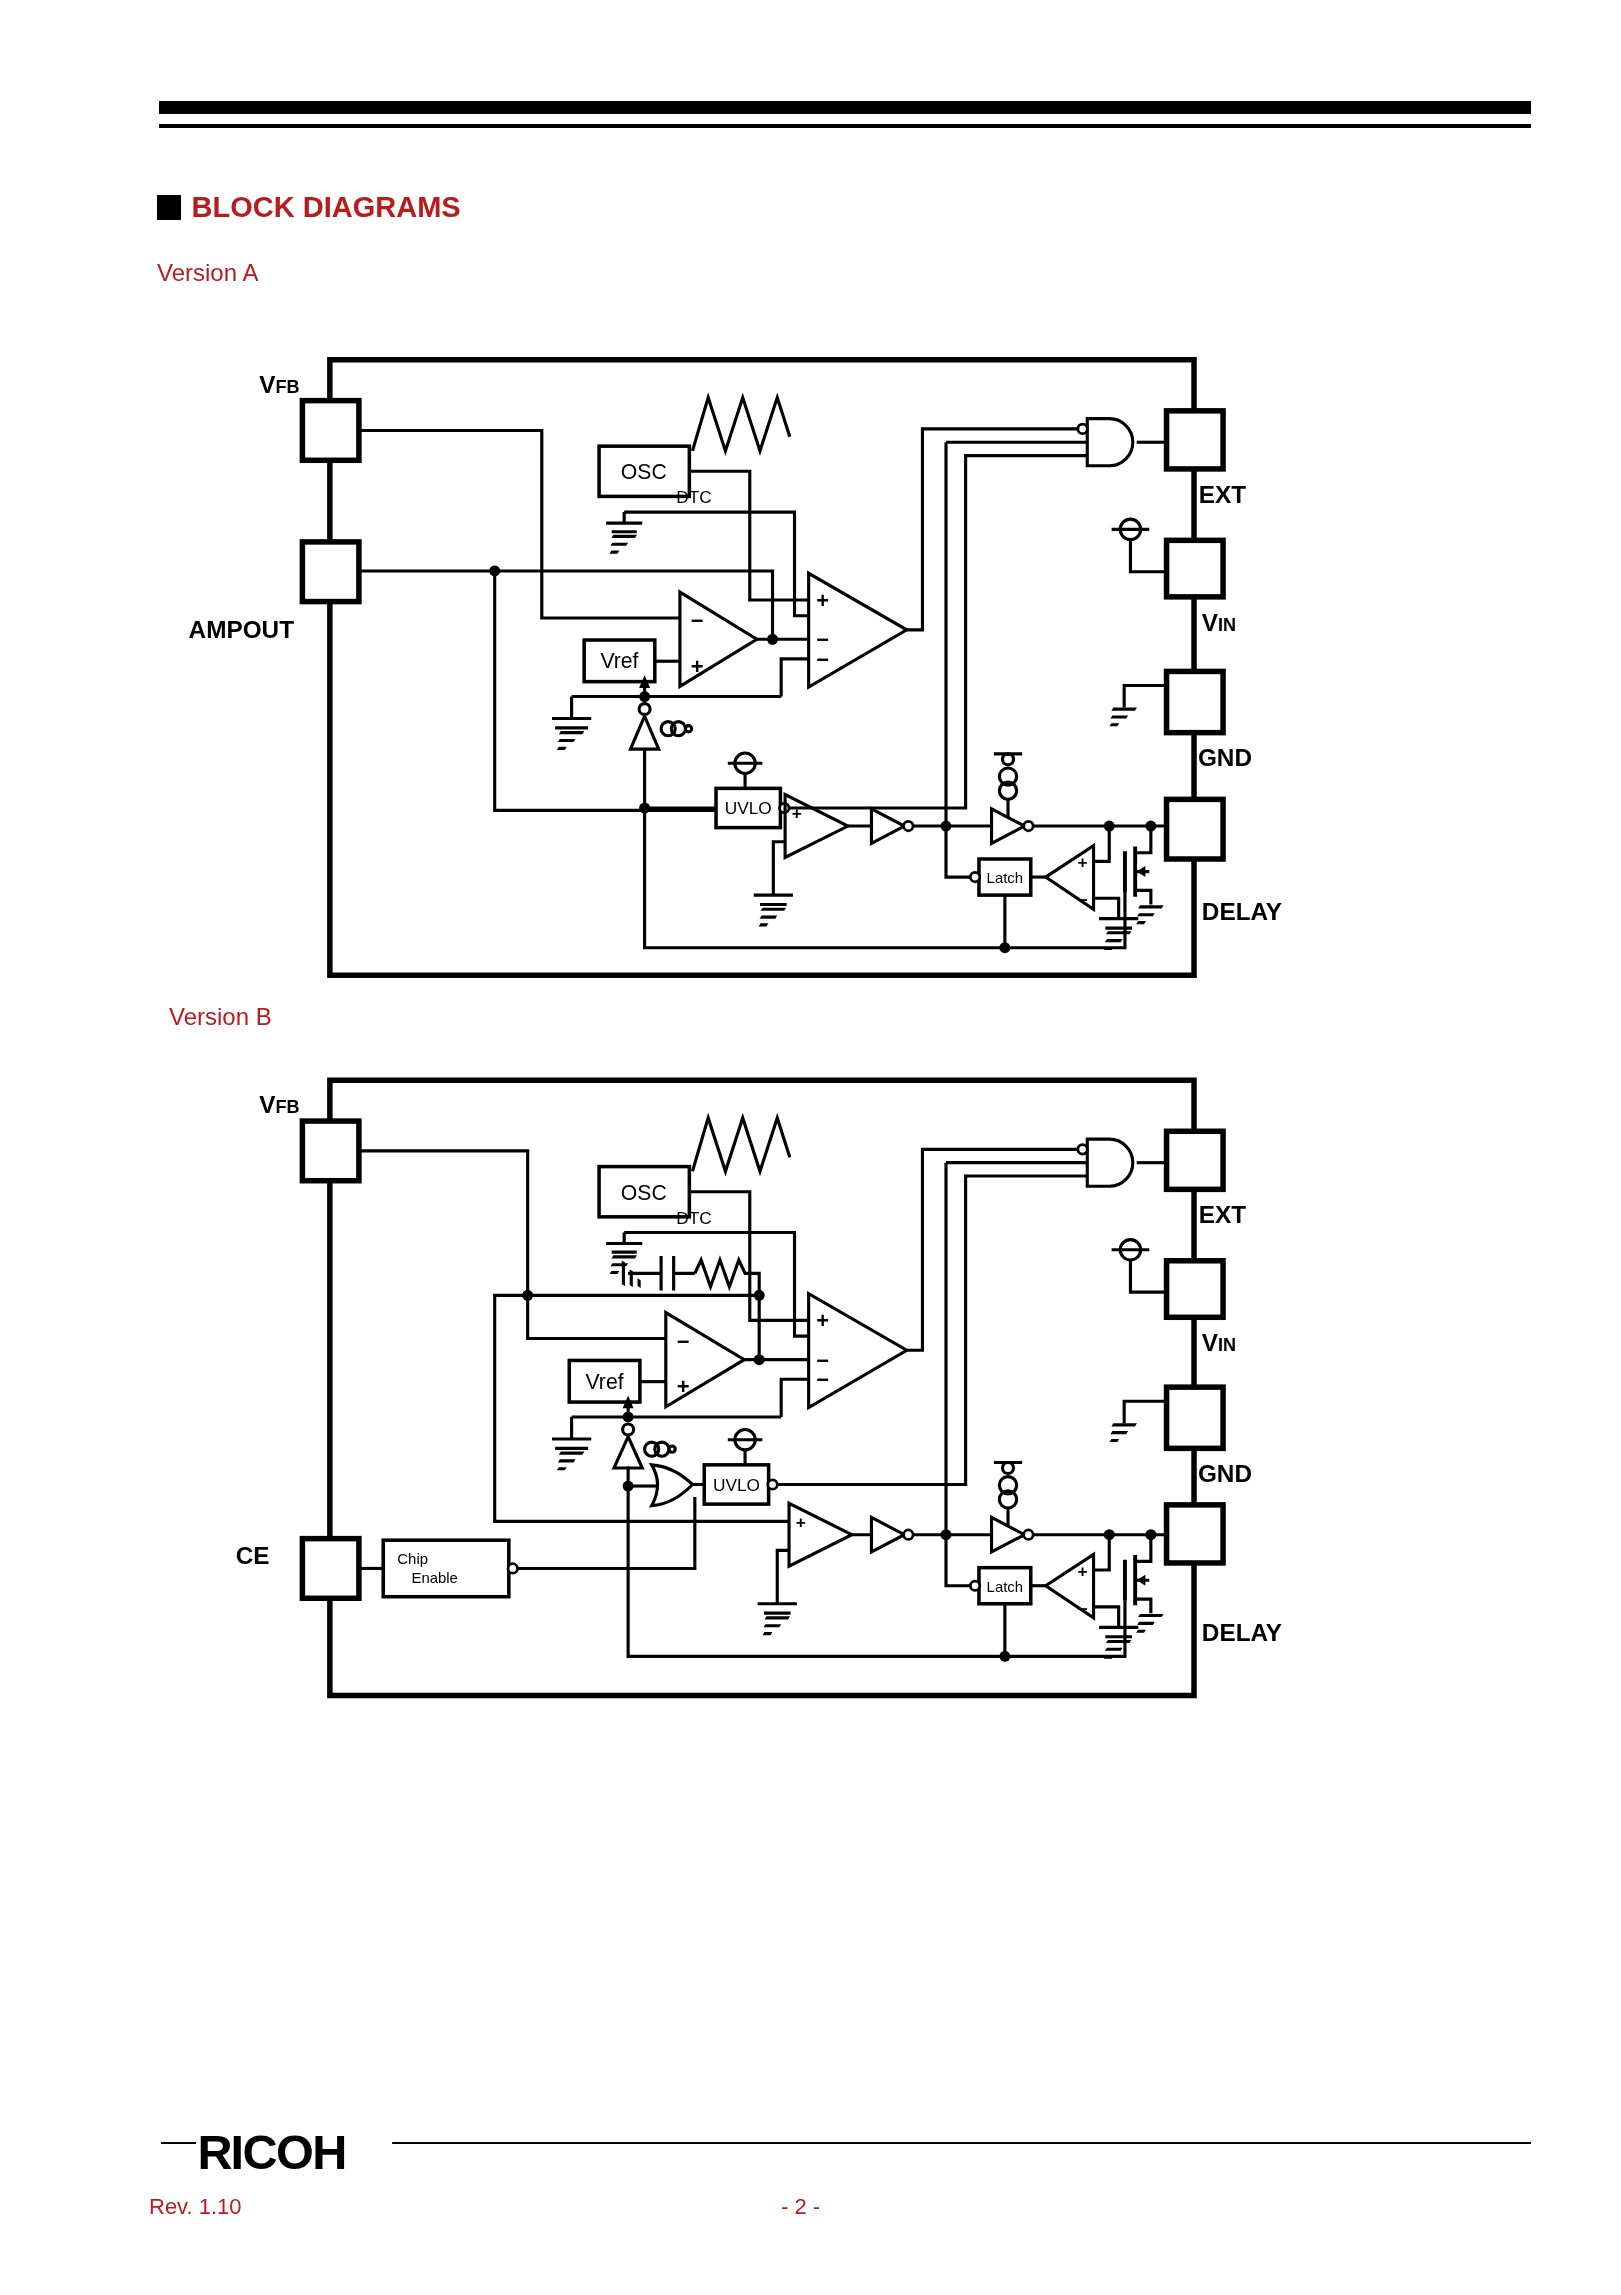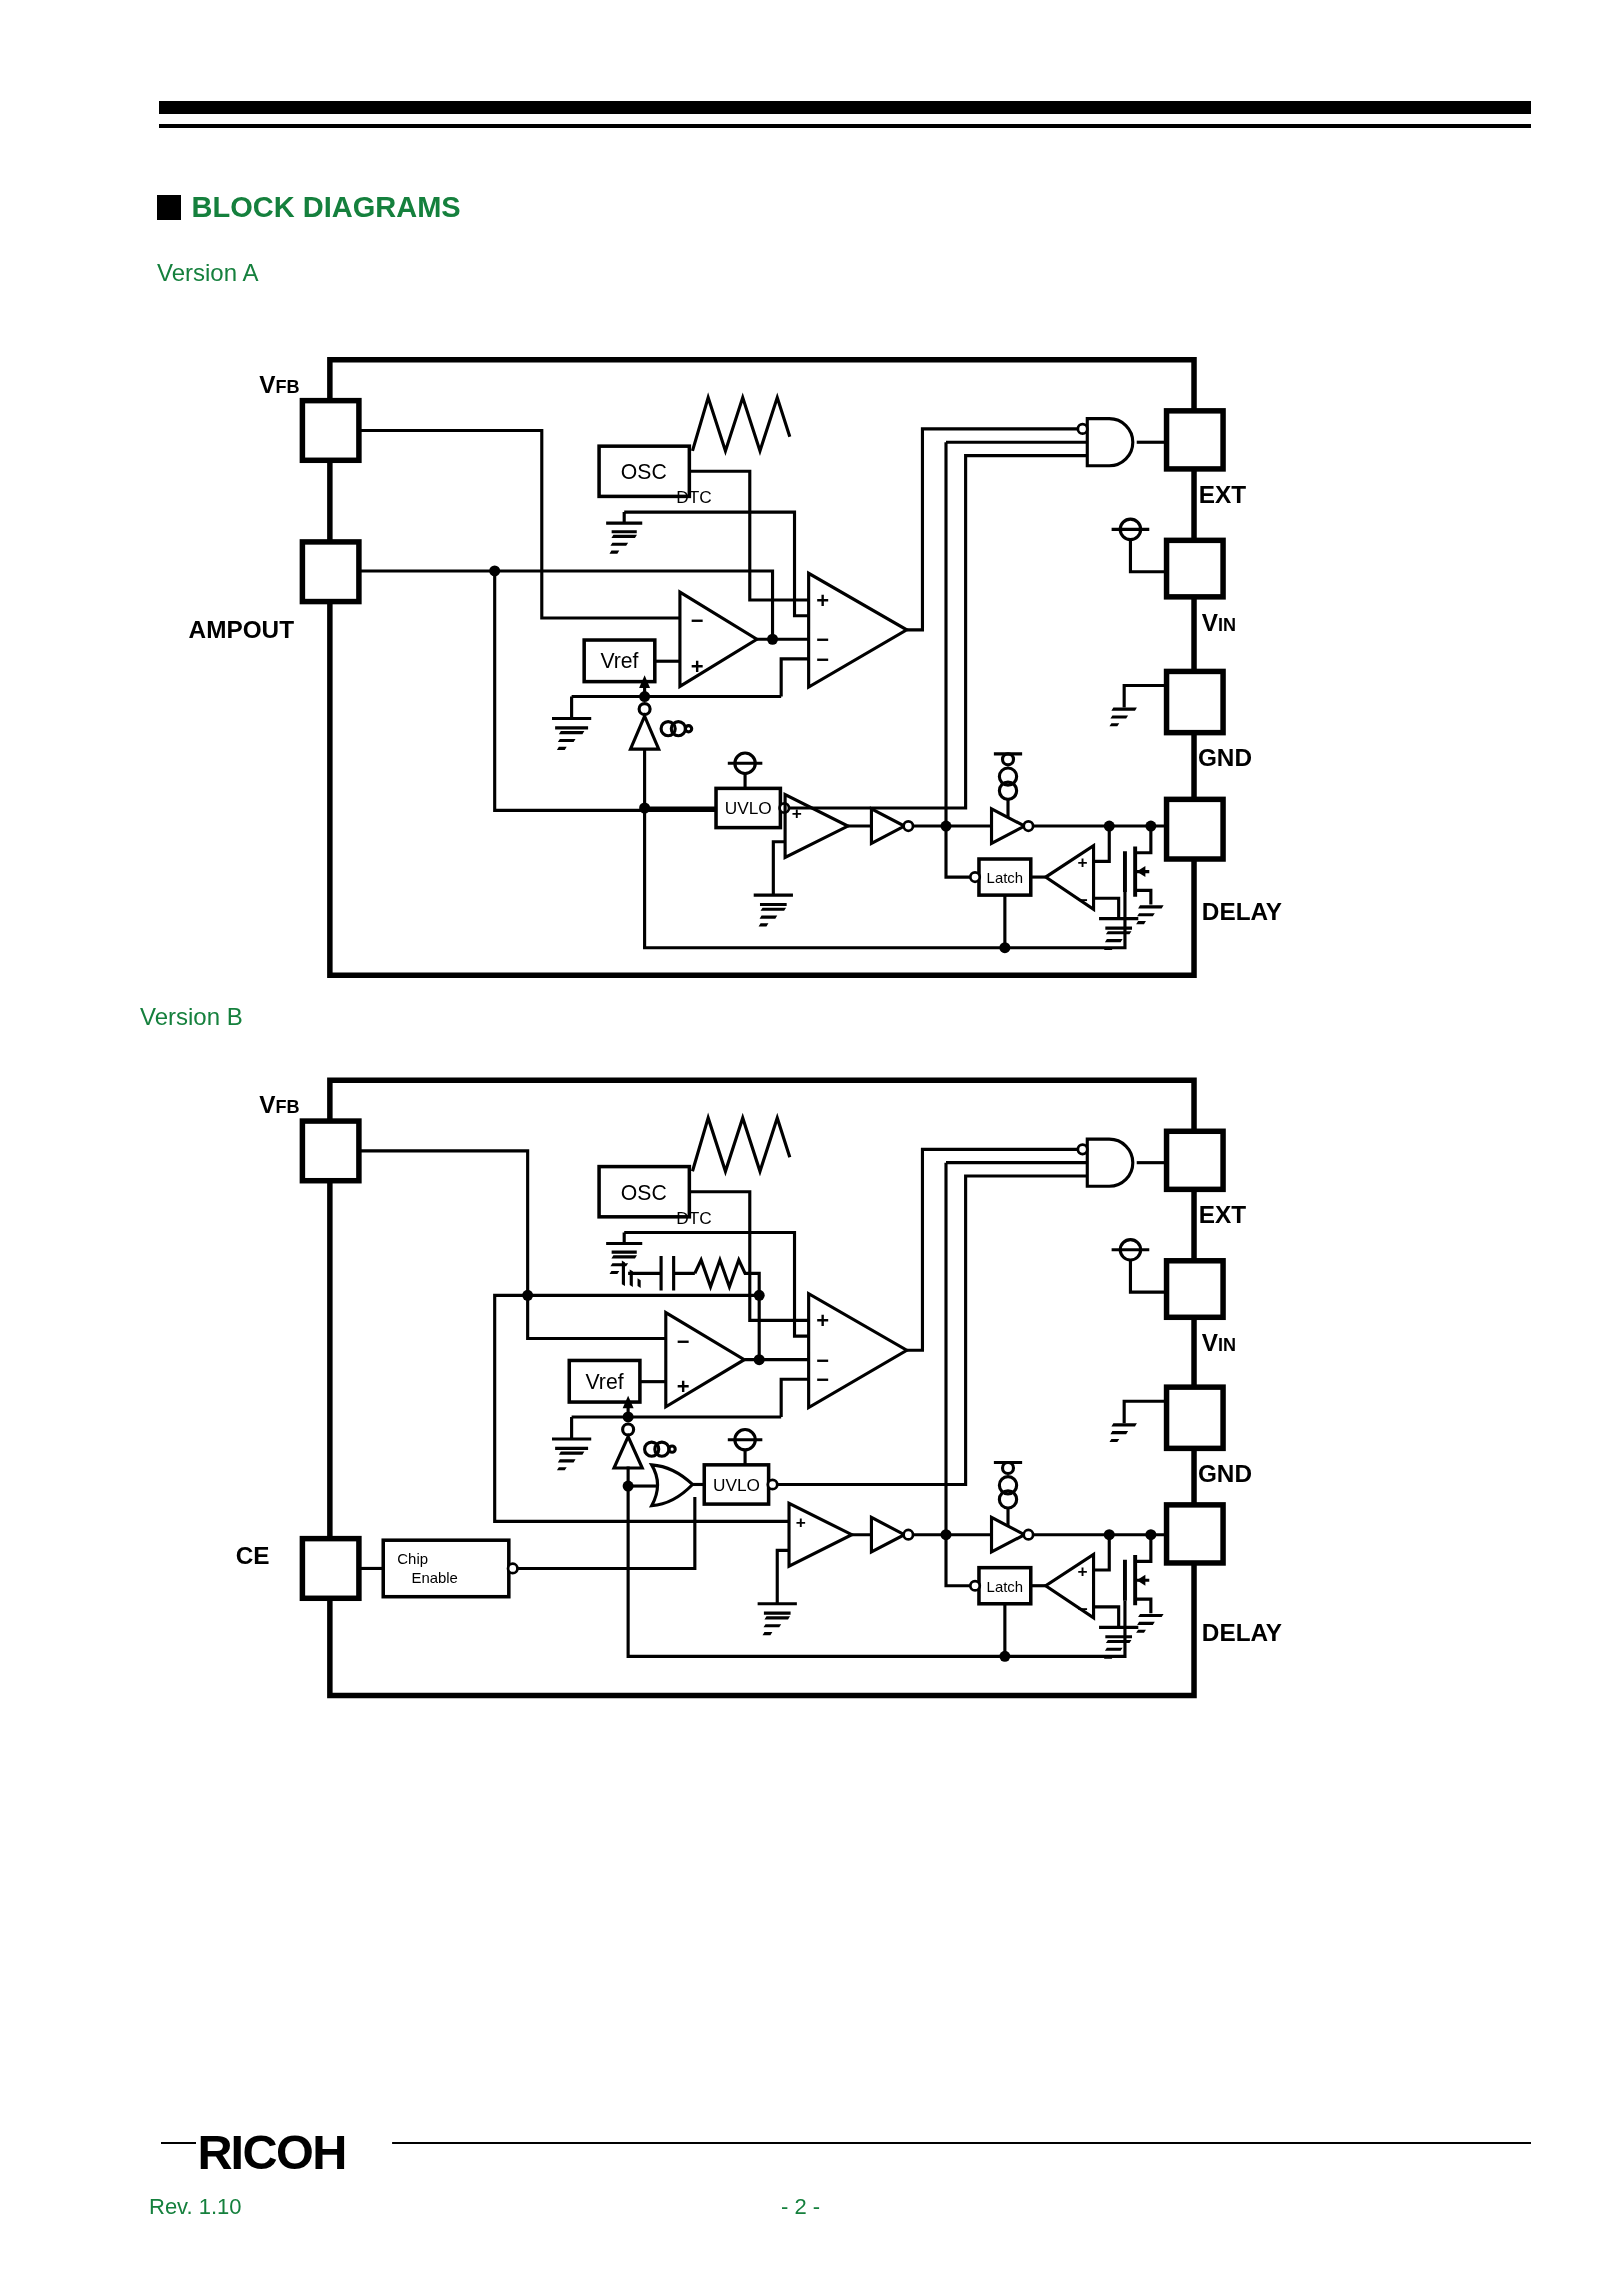"BLOCK DIAGRAMS" .page { color: #15803d -> #b91c1c }
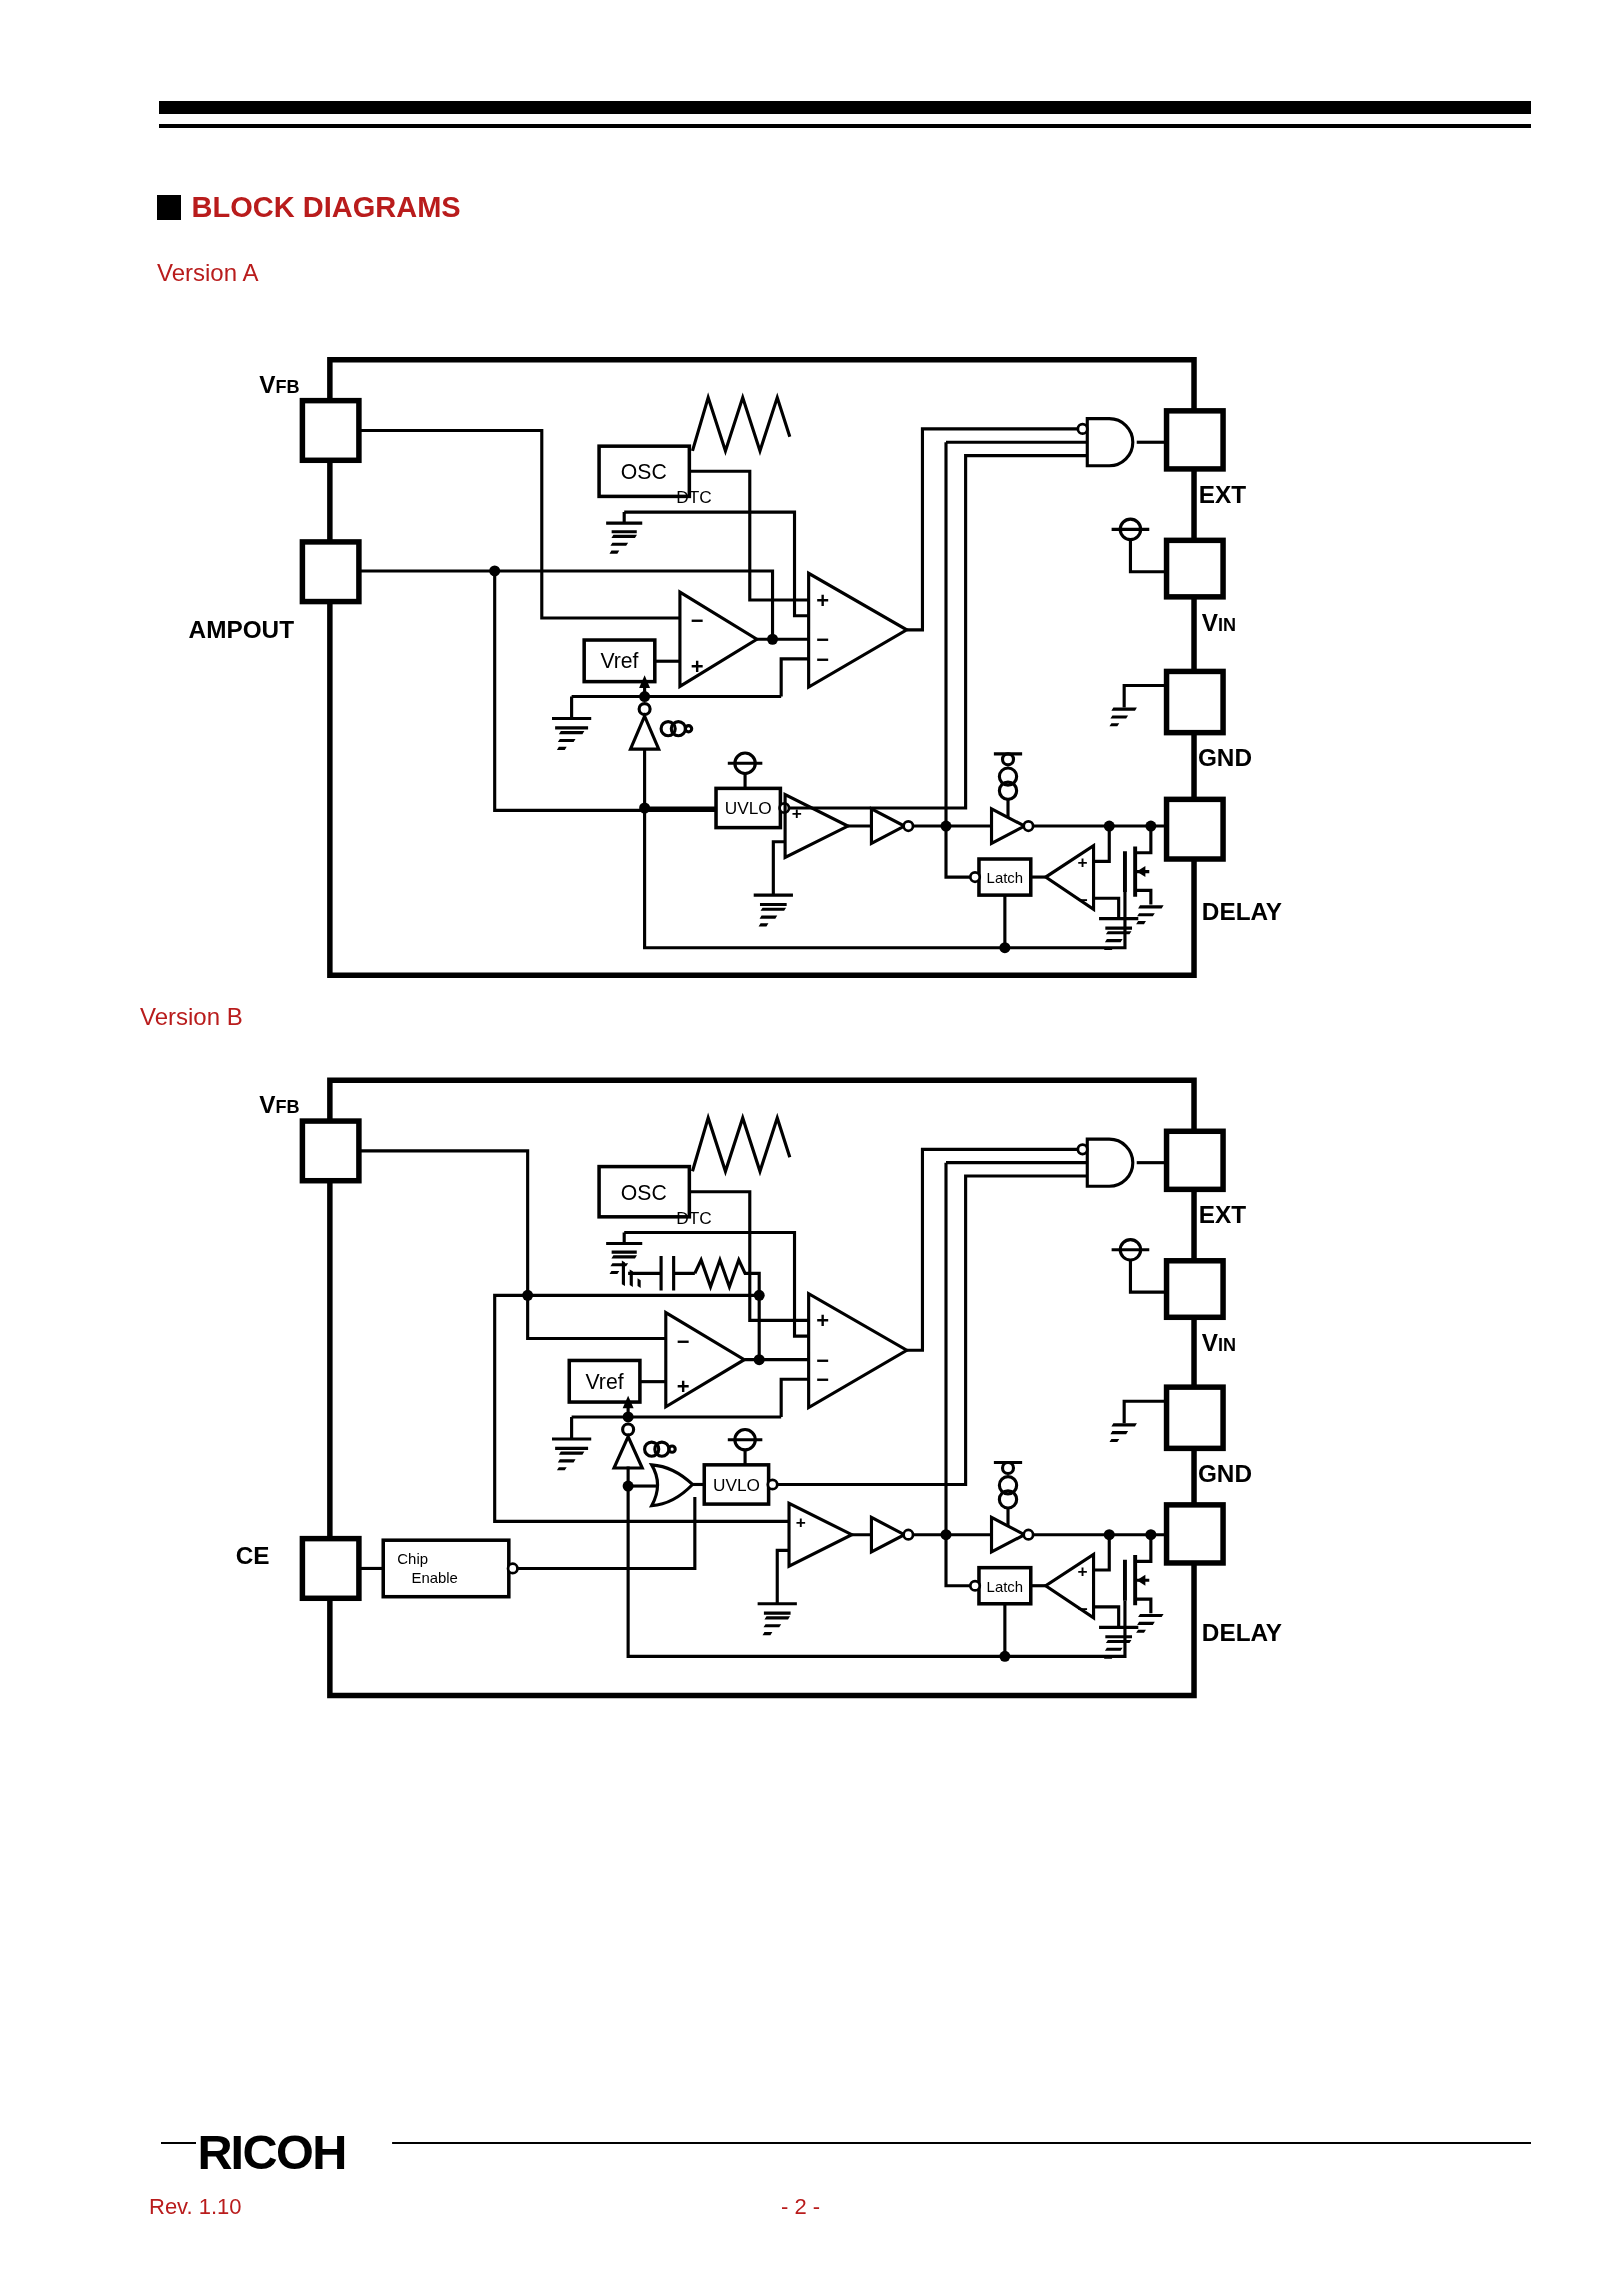"Version B" .v-b { left: 140px -> 169px }
